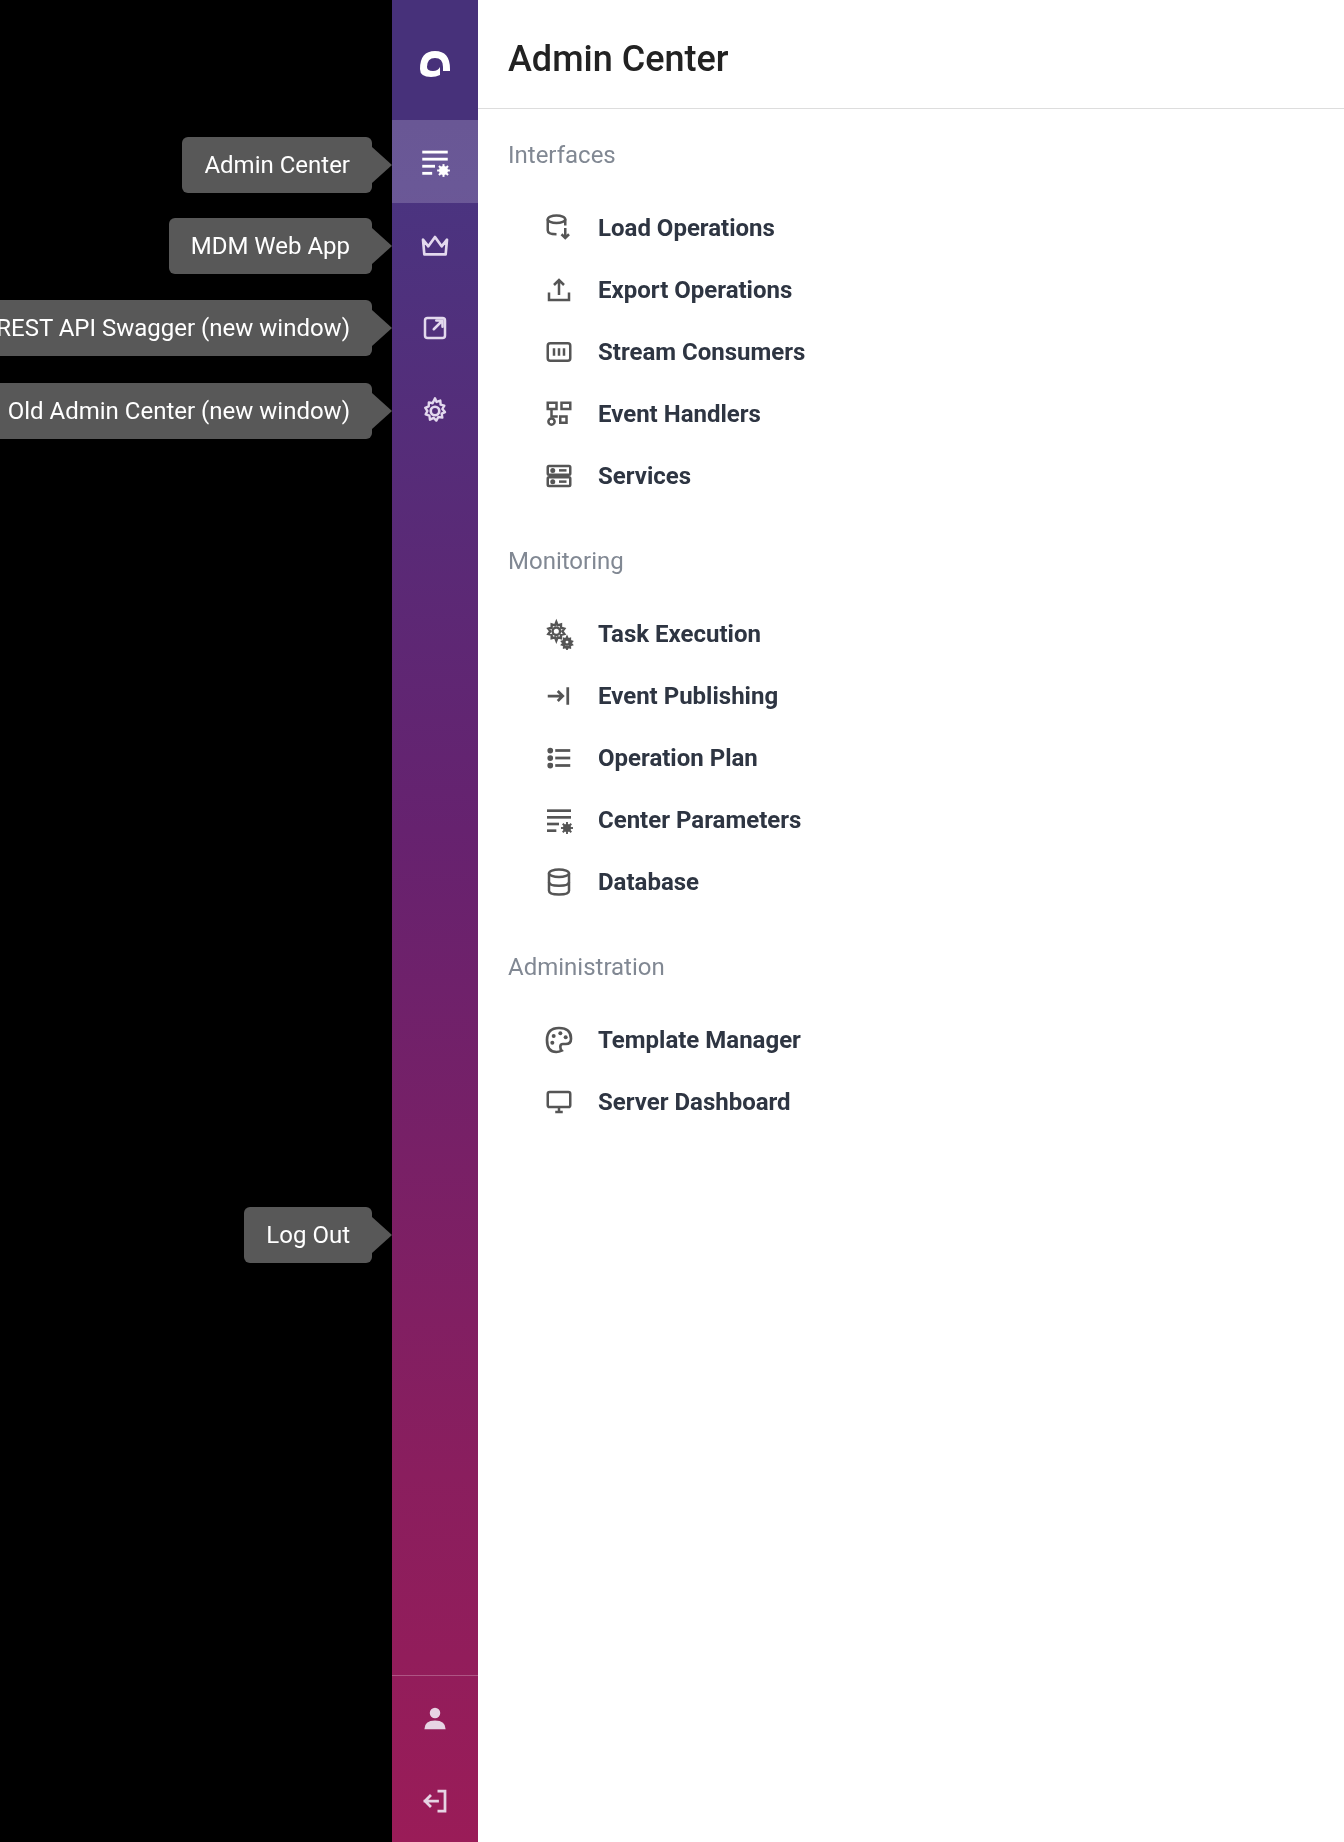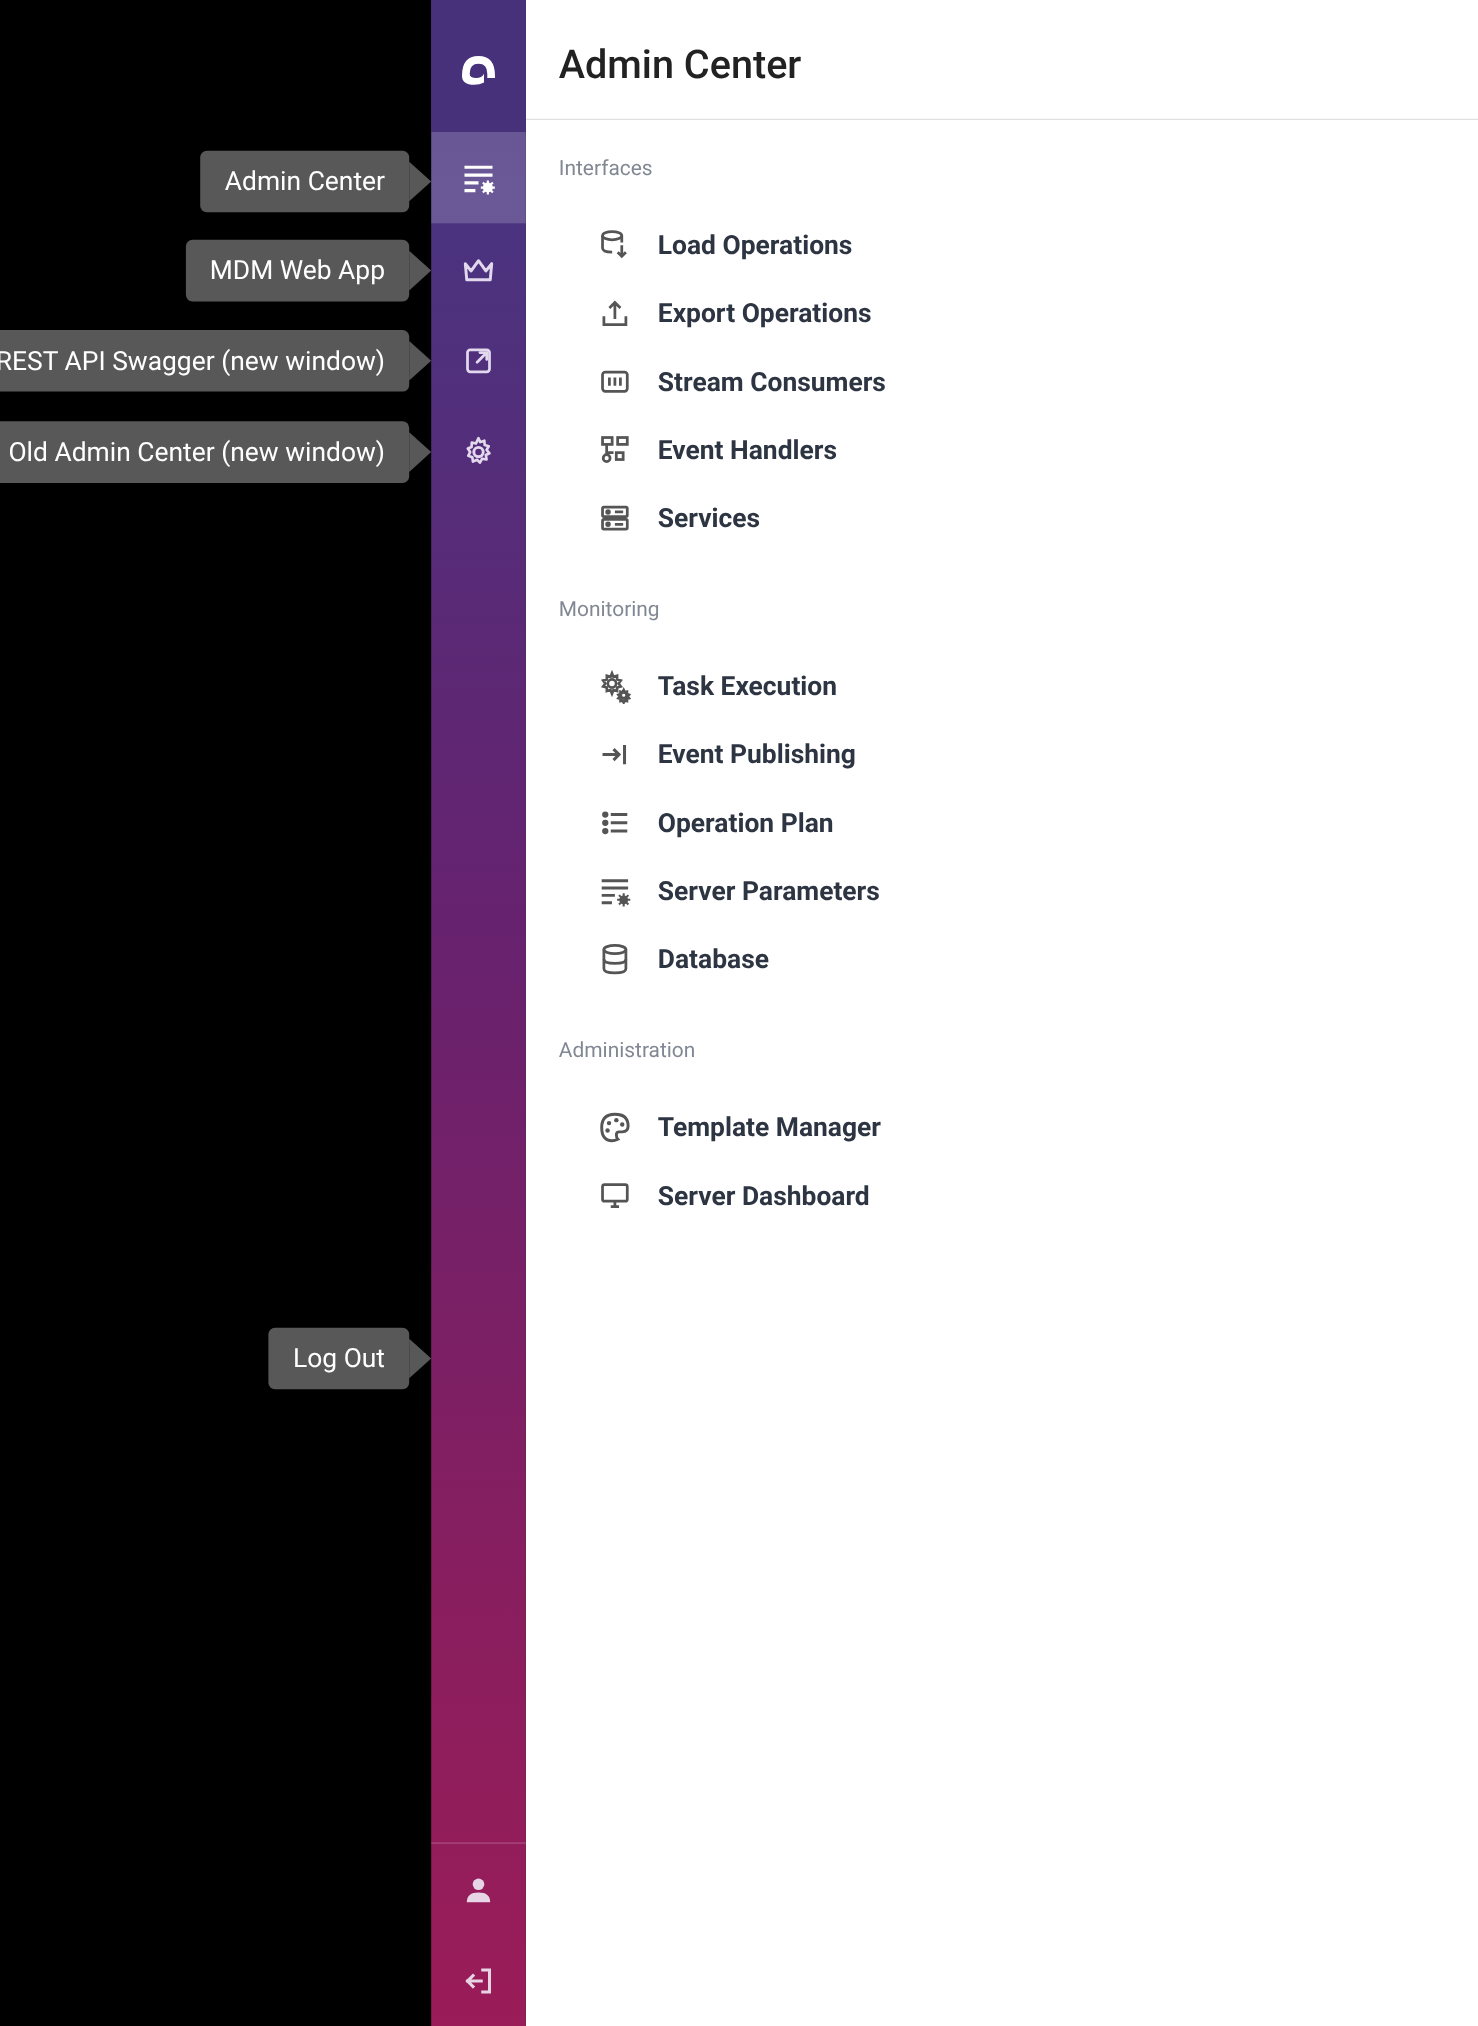"Interfaces" .section-title { font-size: 19px -> 24px }
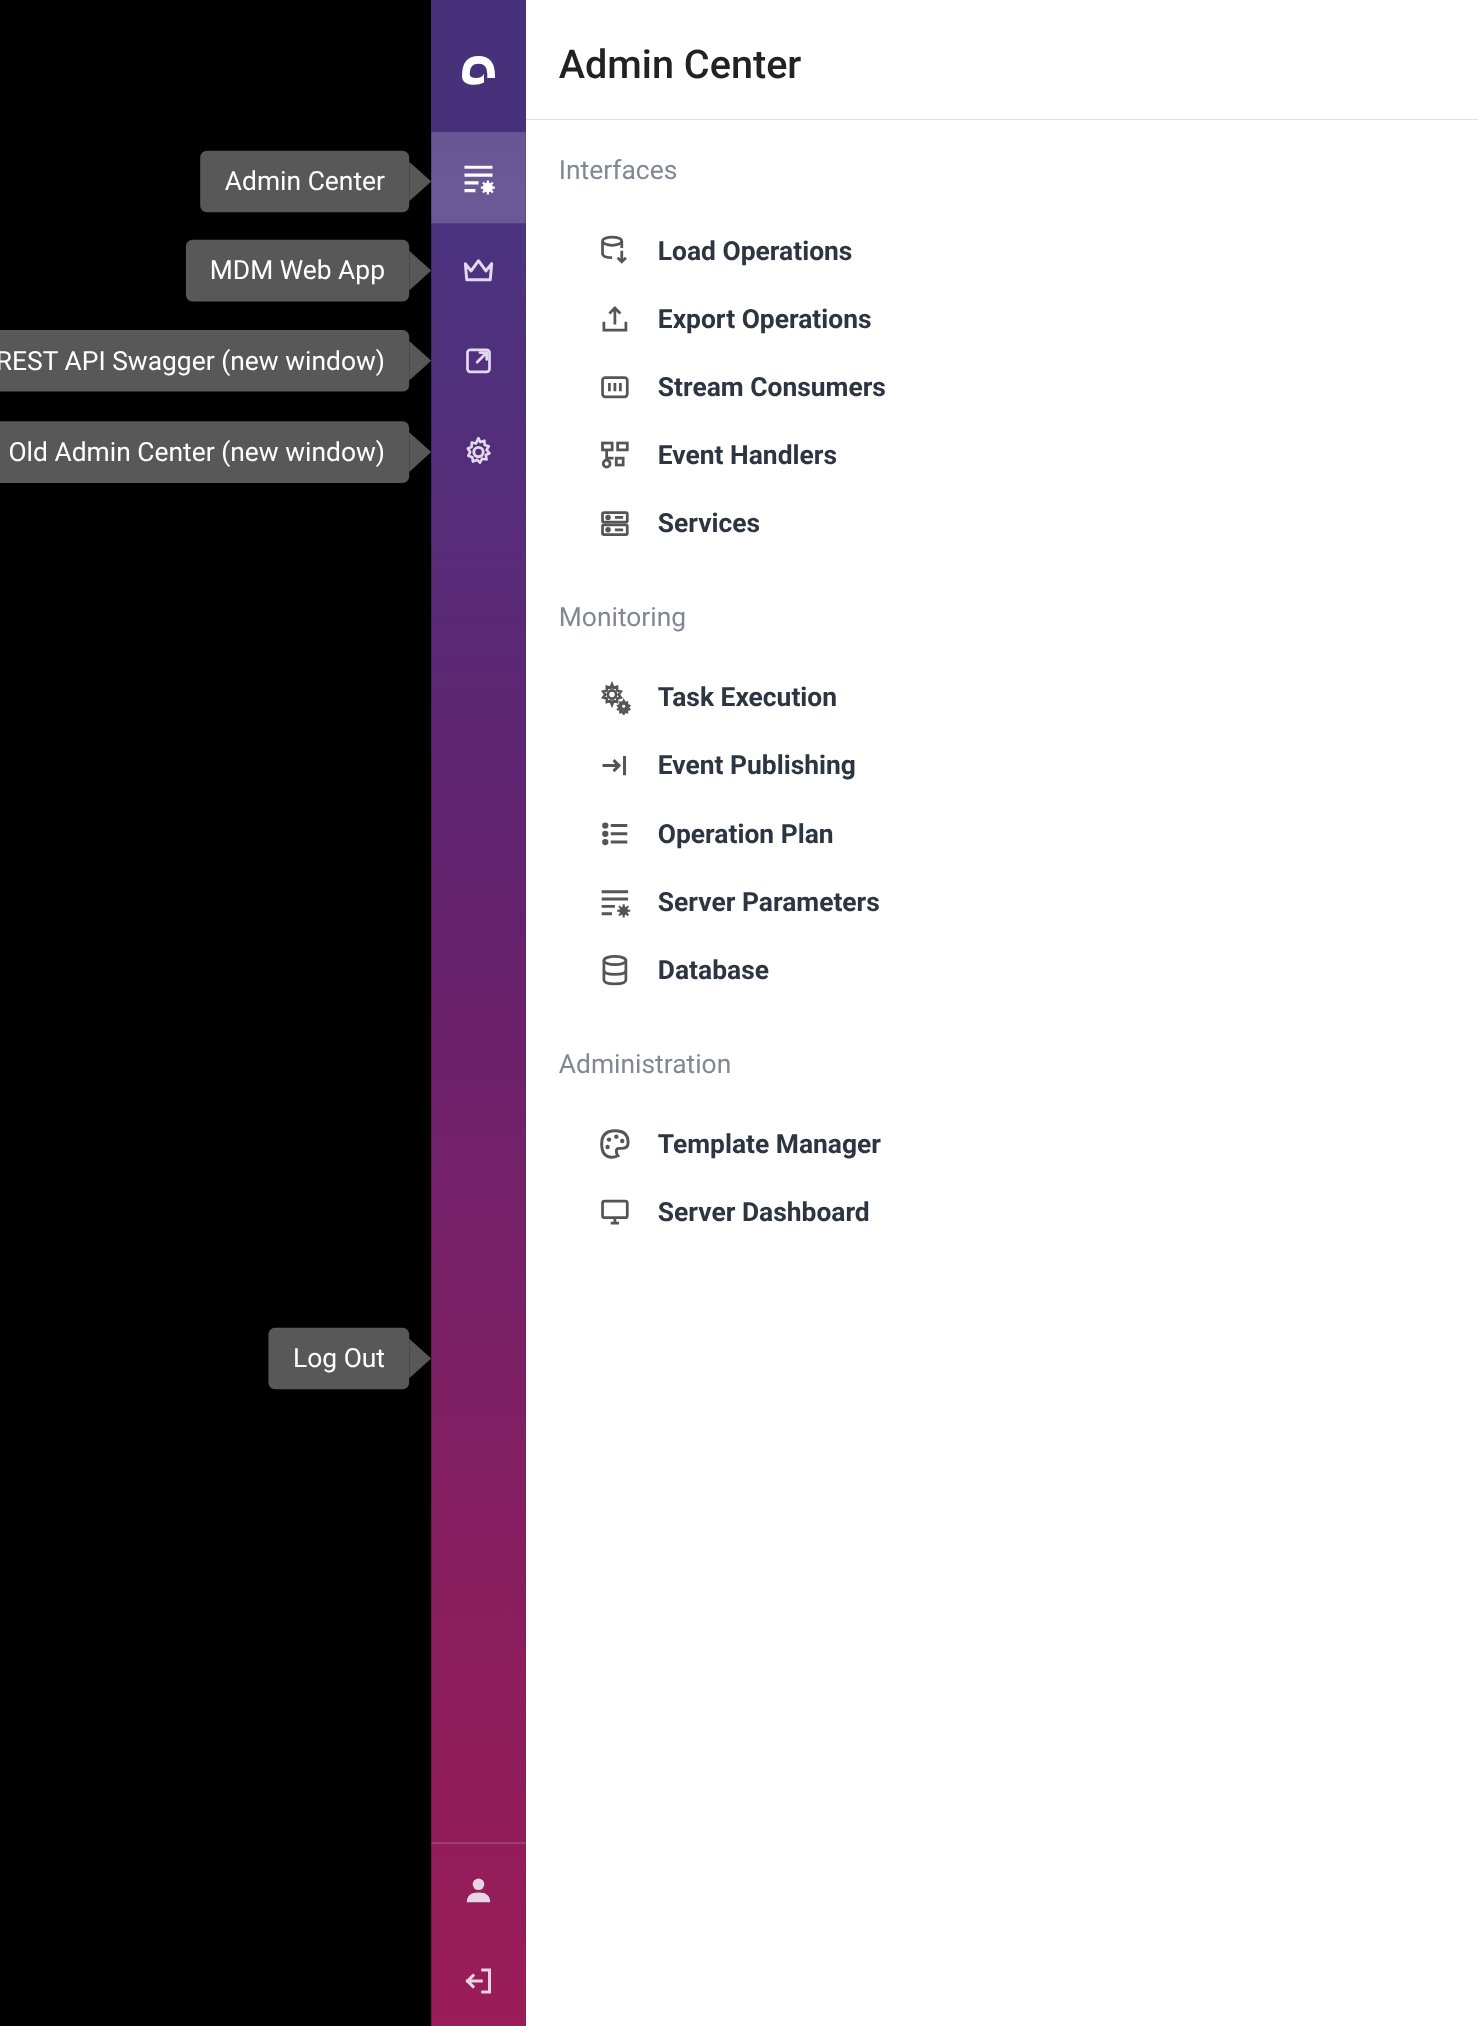"Server Parameters" span.label { text: Server -> Center }
